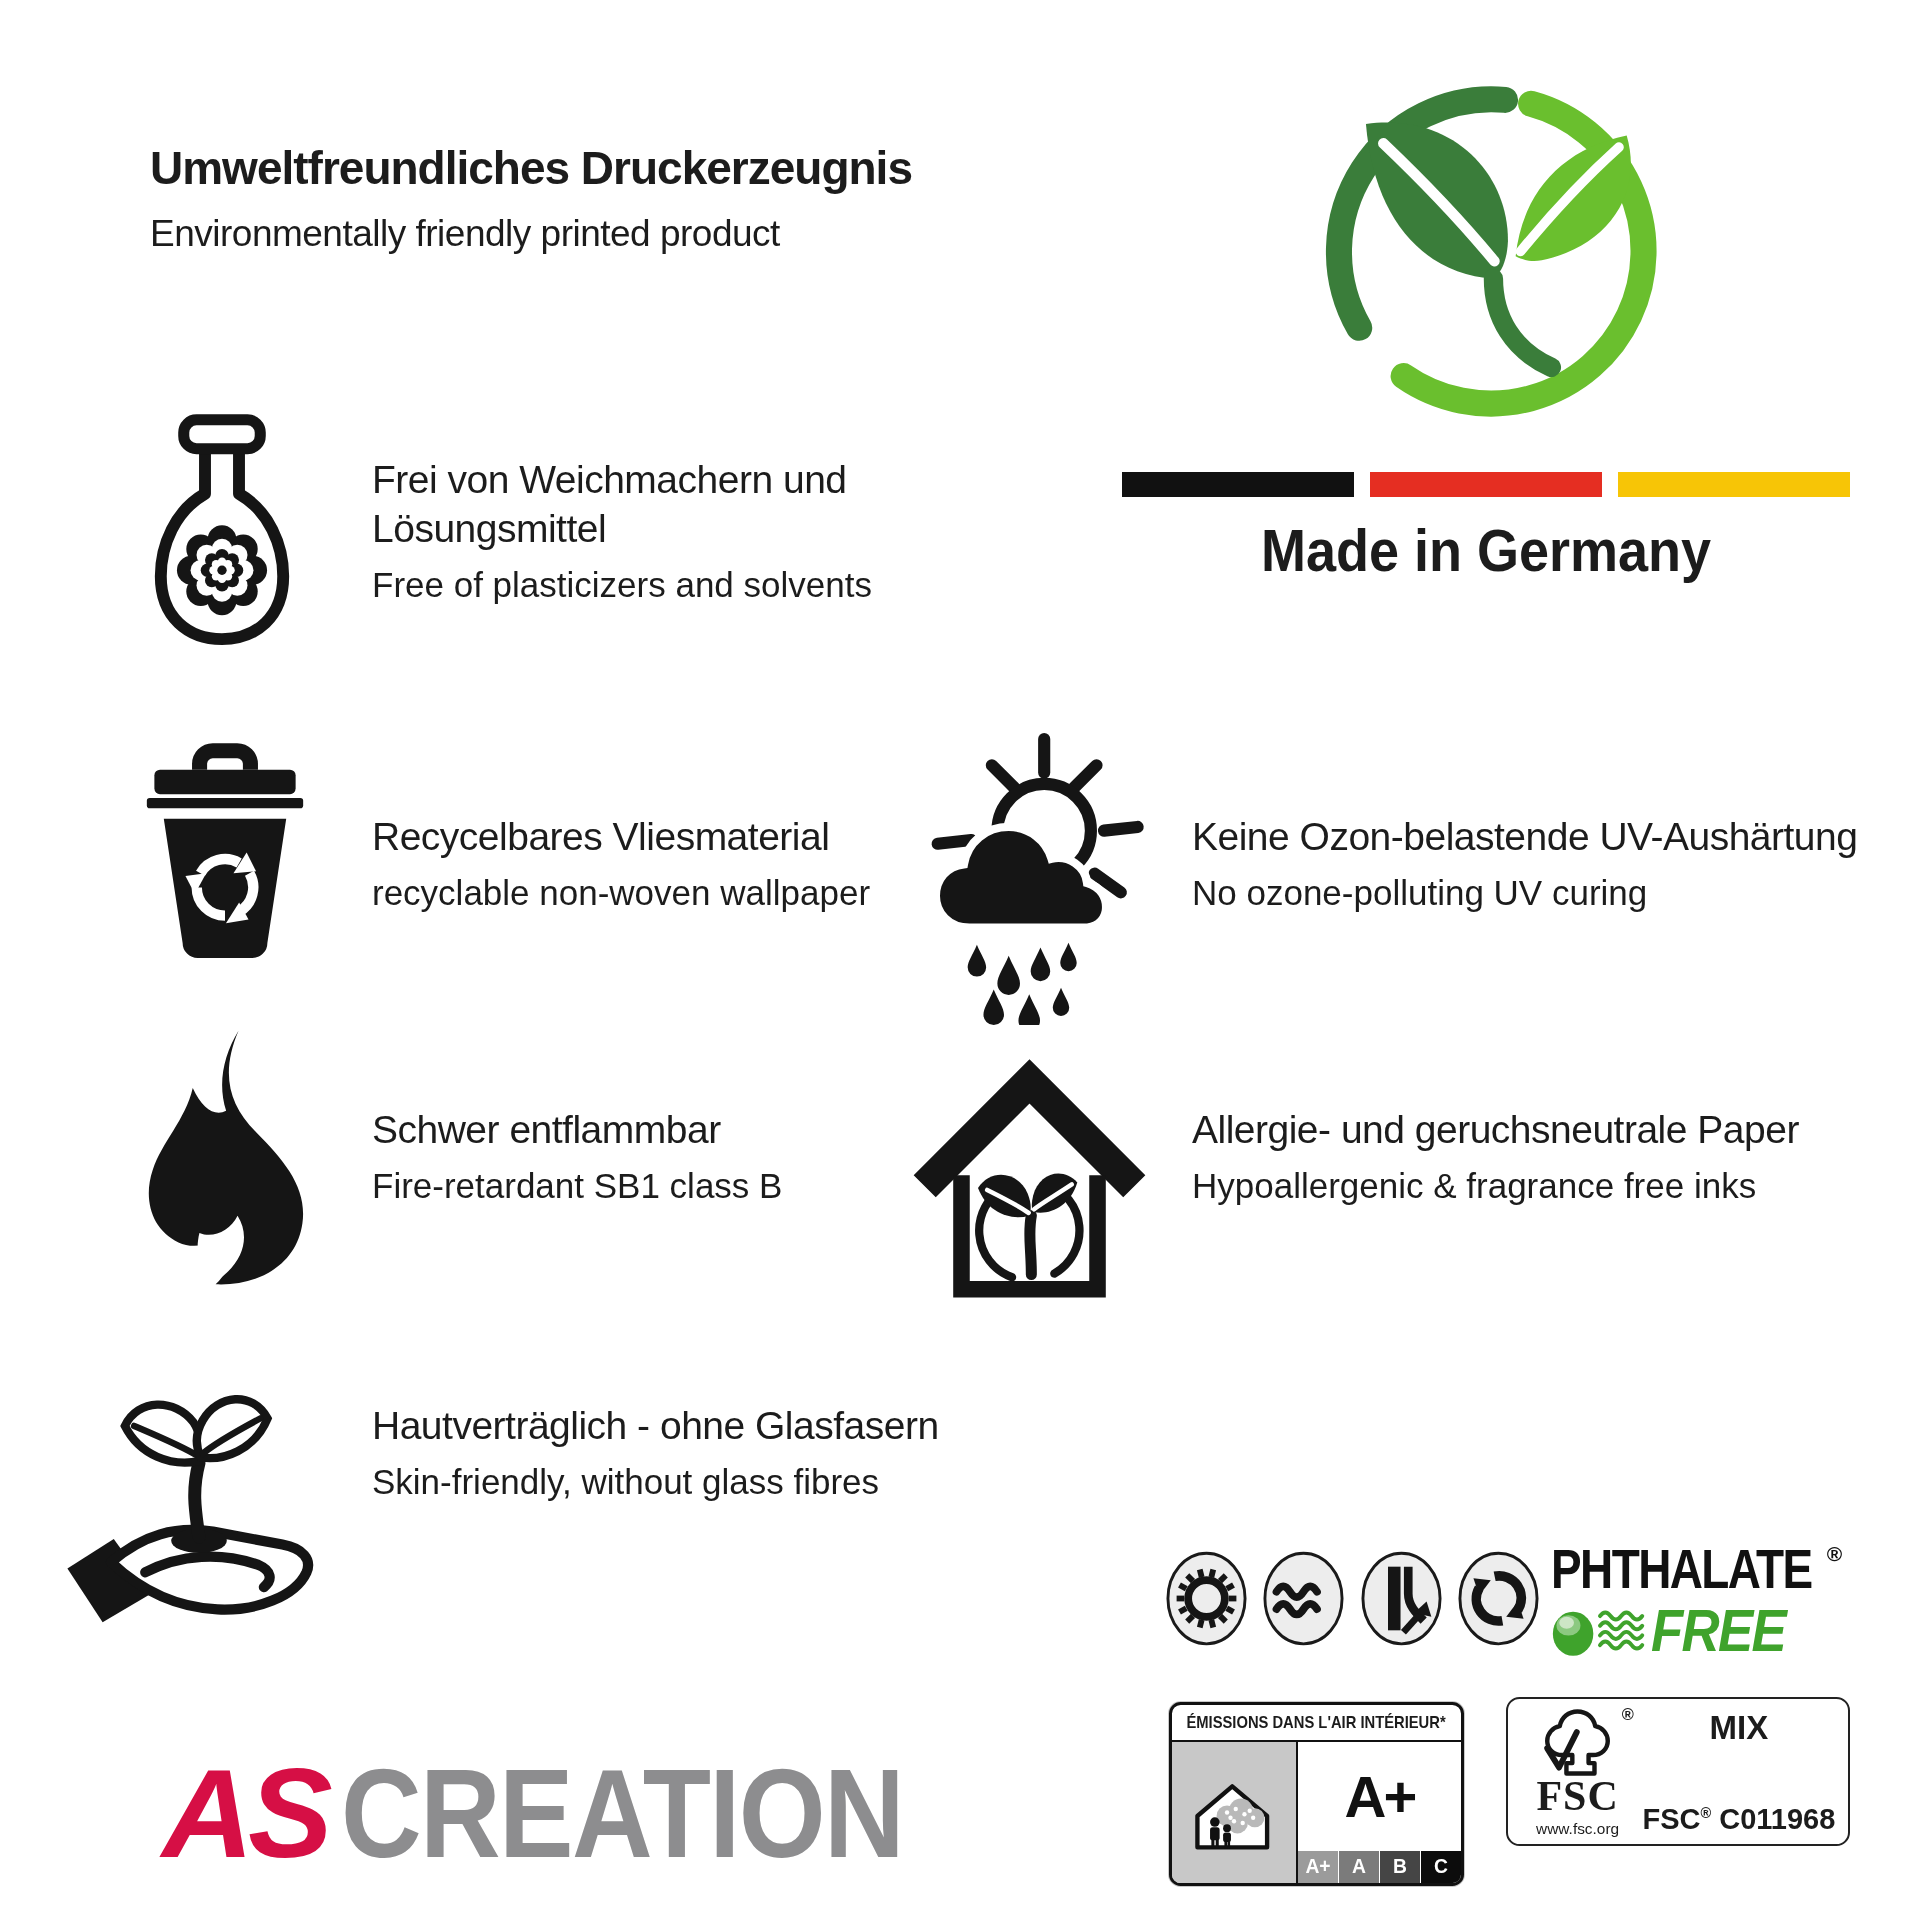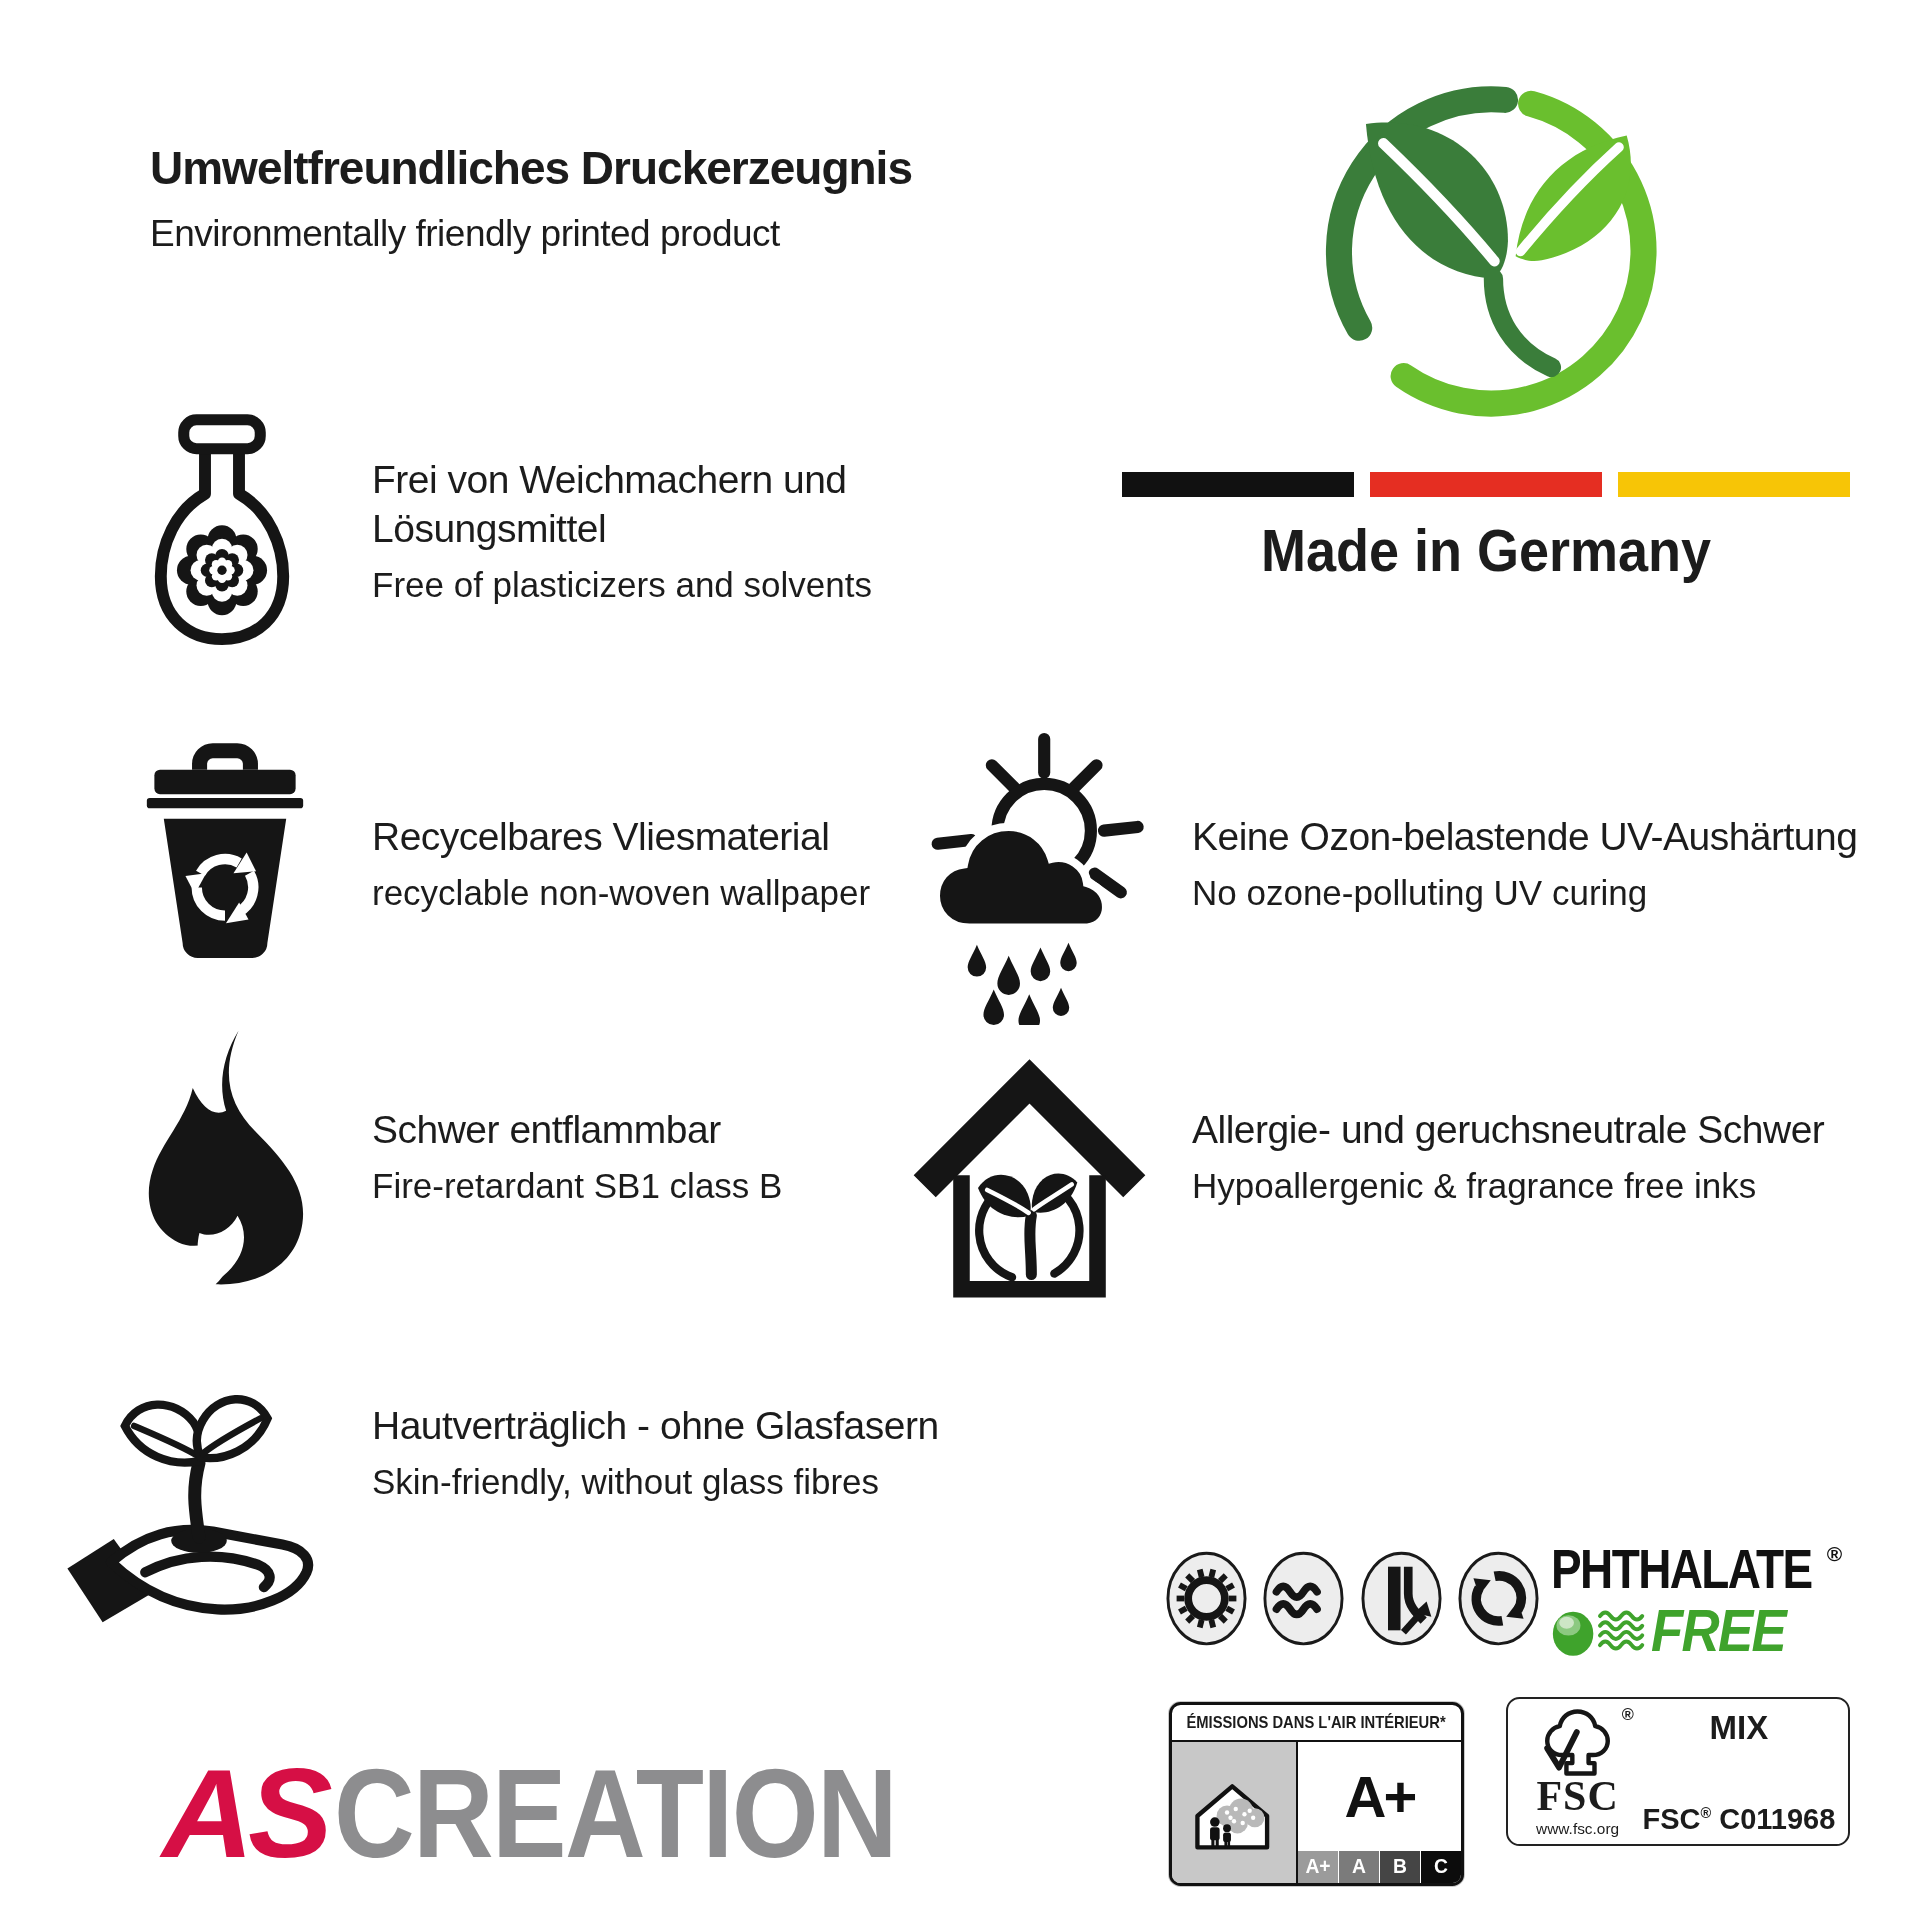"Allergie- und geruchsneutrale Schwer" div.f-title { text: Schwer -> Paper }
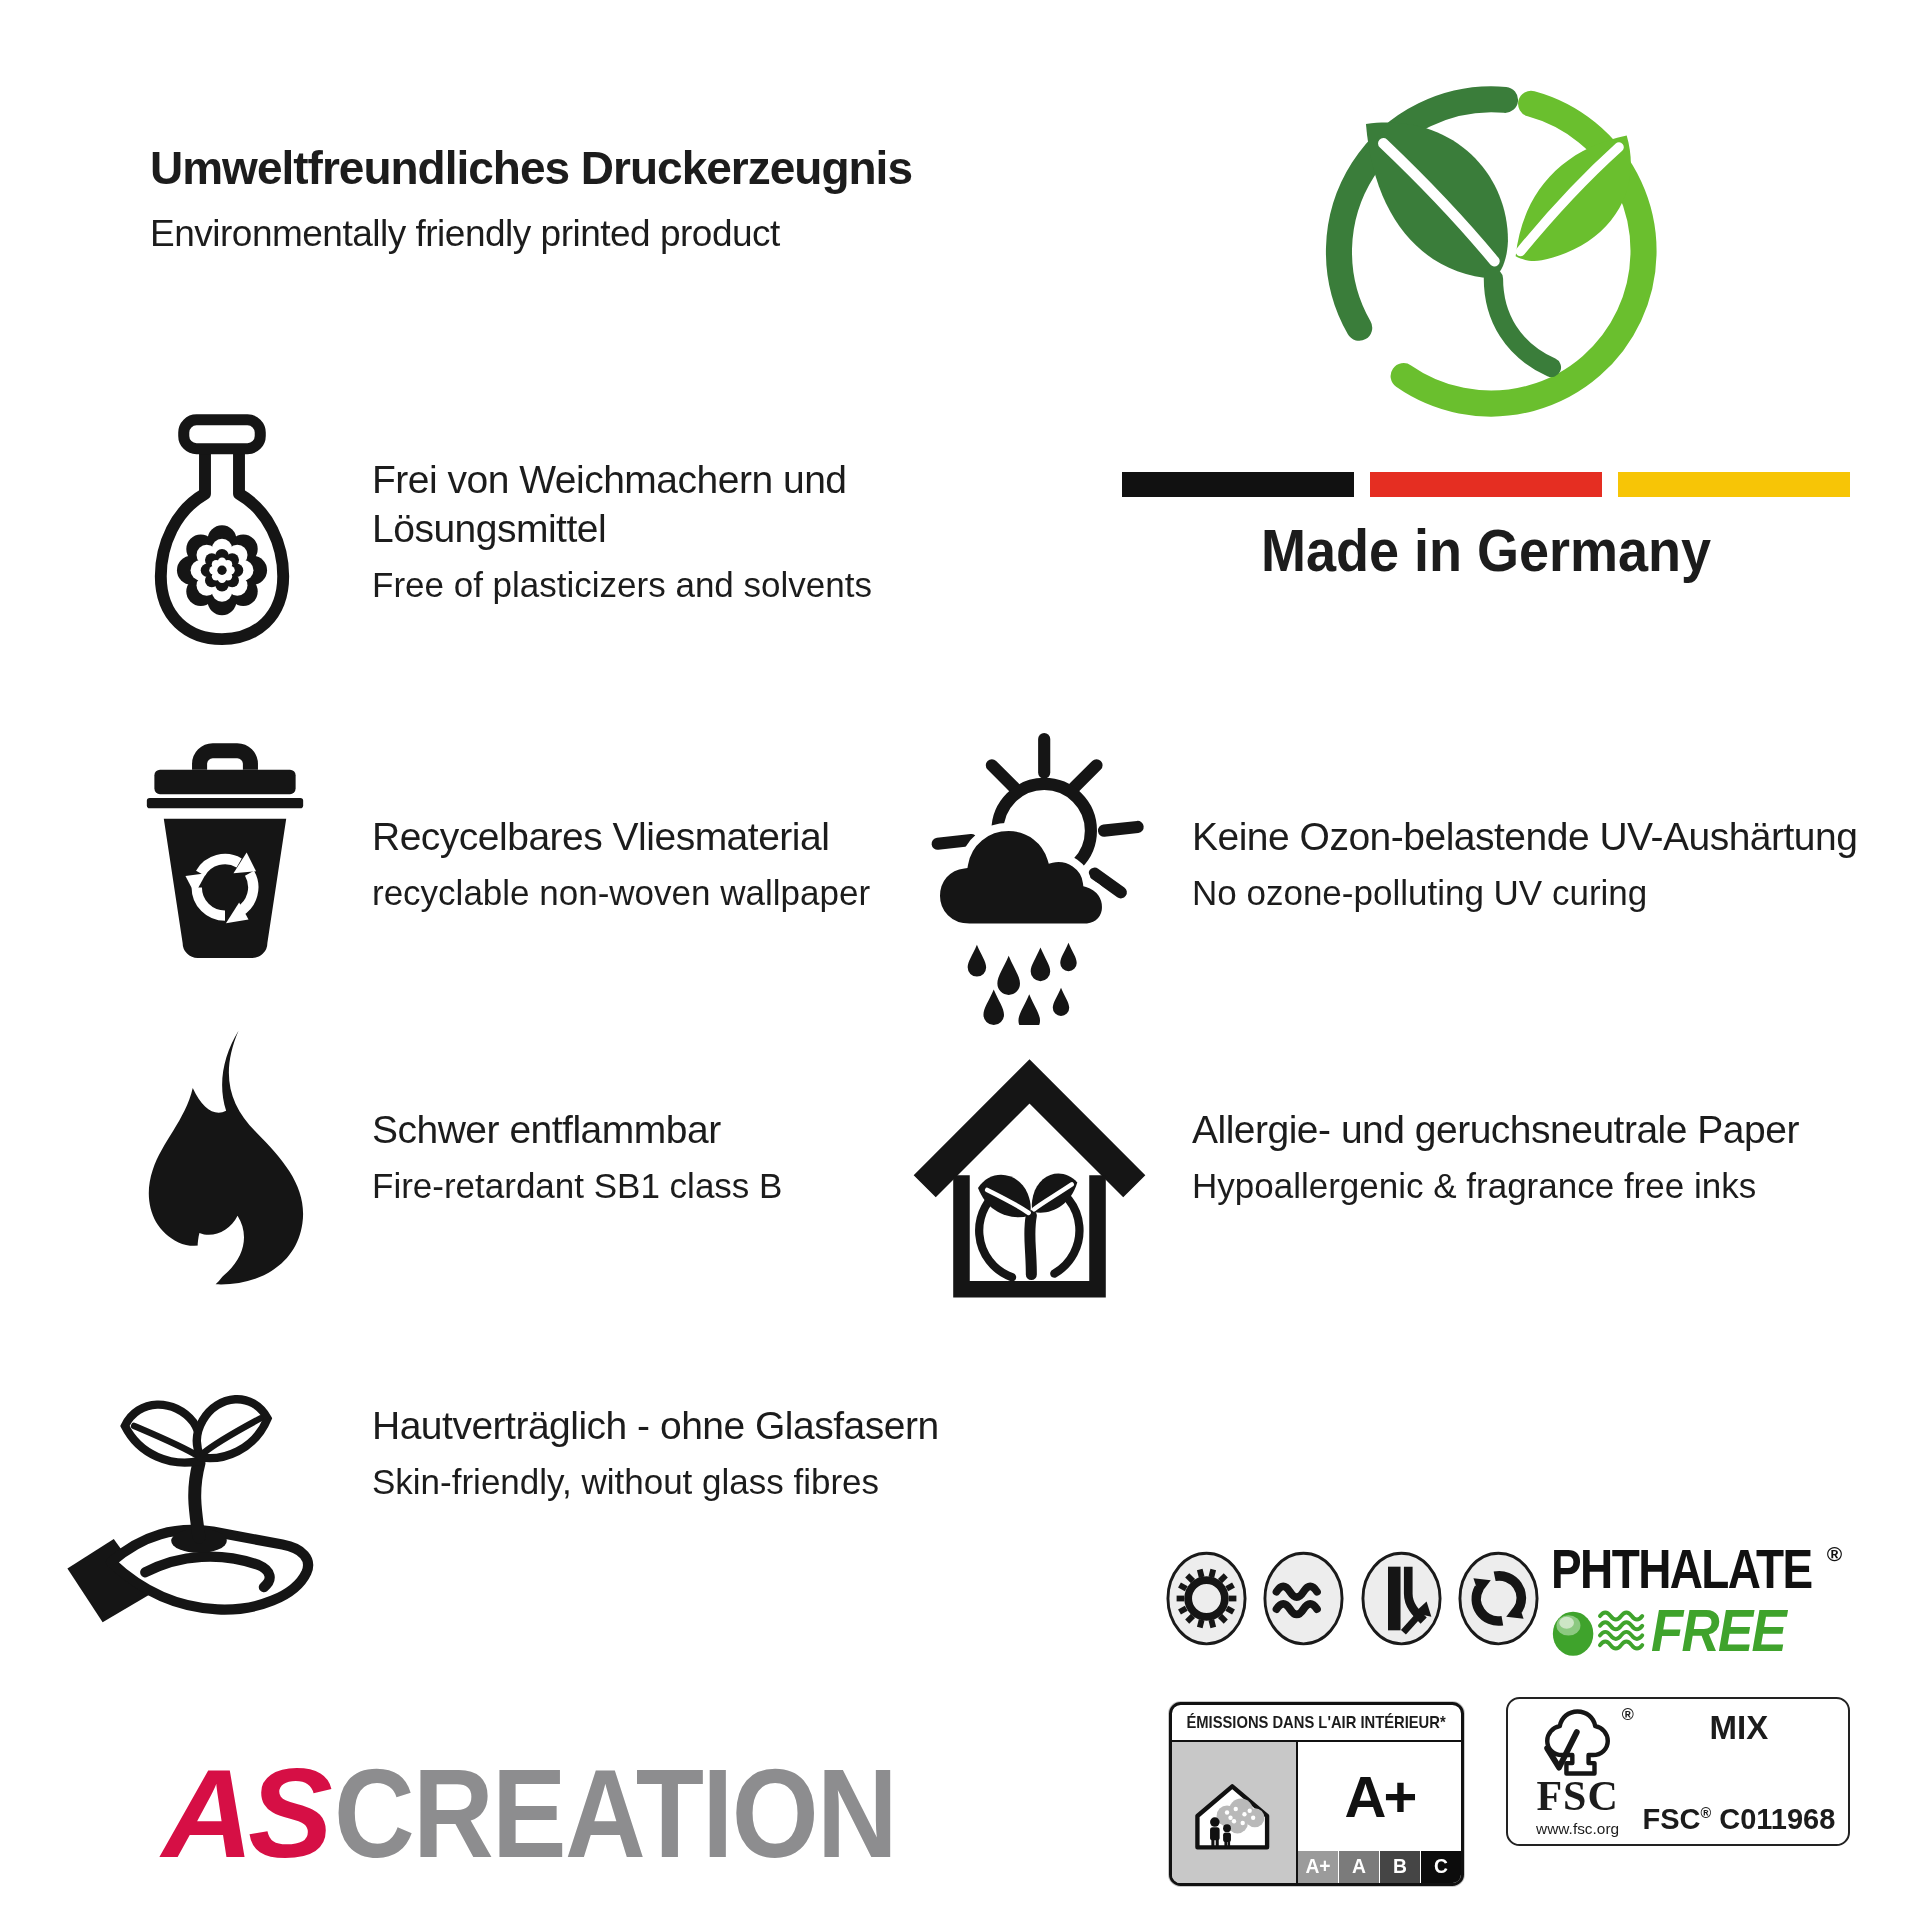"AS" .brand { gap: 7px -> 14px }
